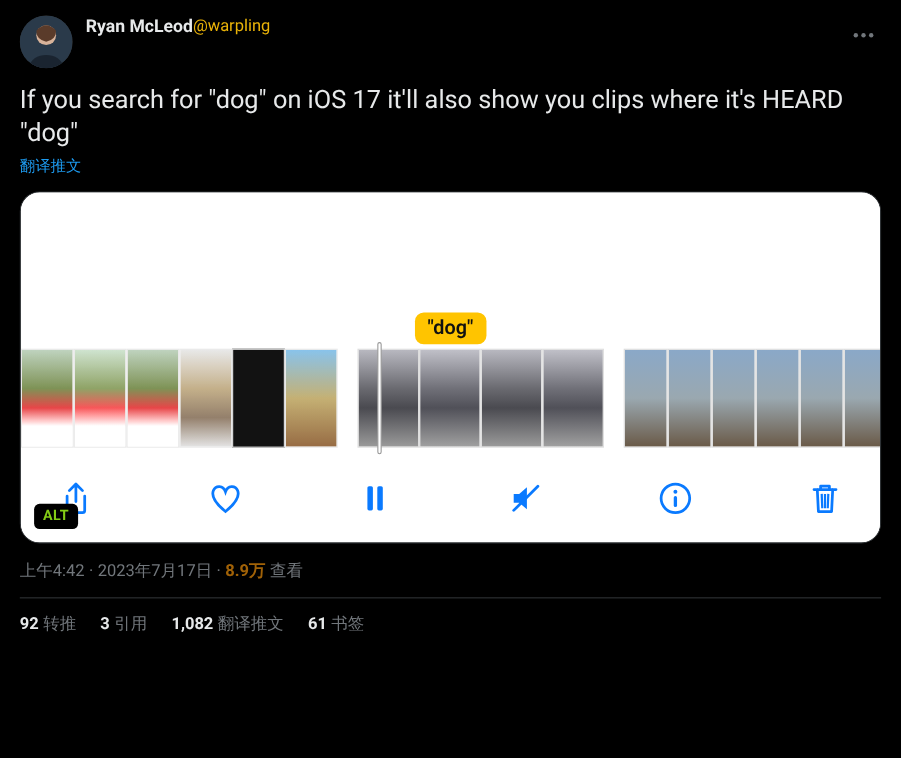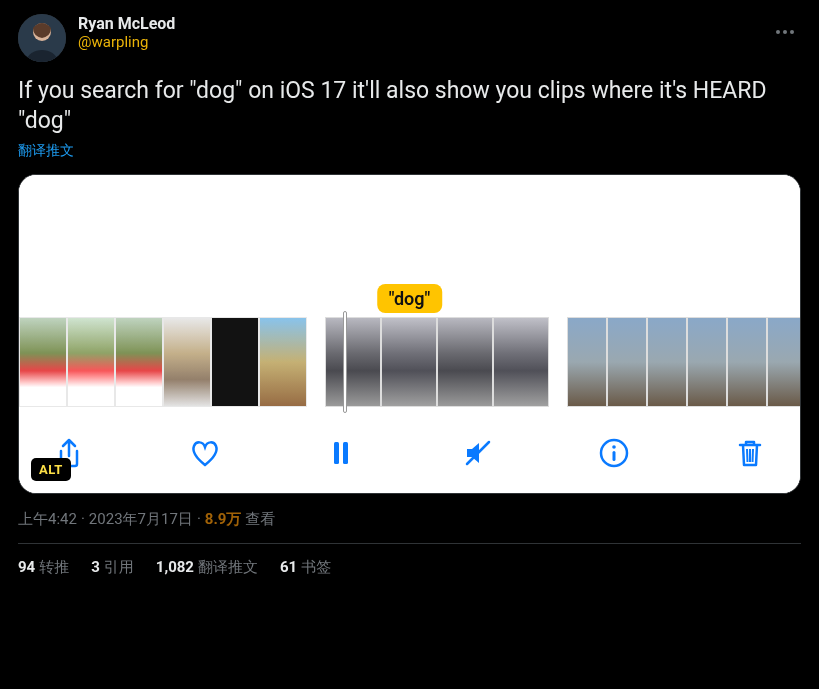"Ryan McLeod" .names { flex-direction: column -> none }
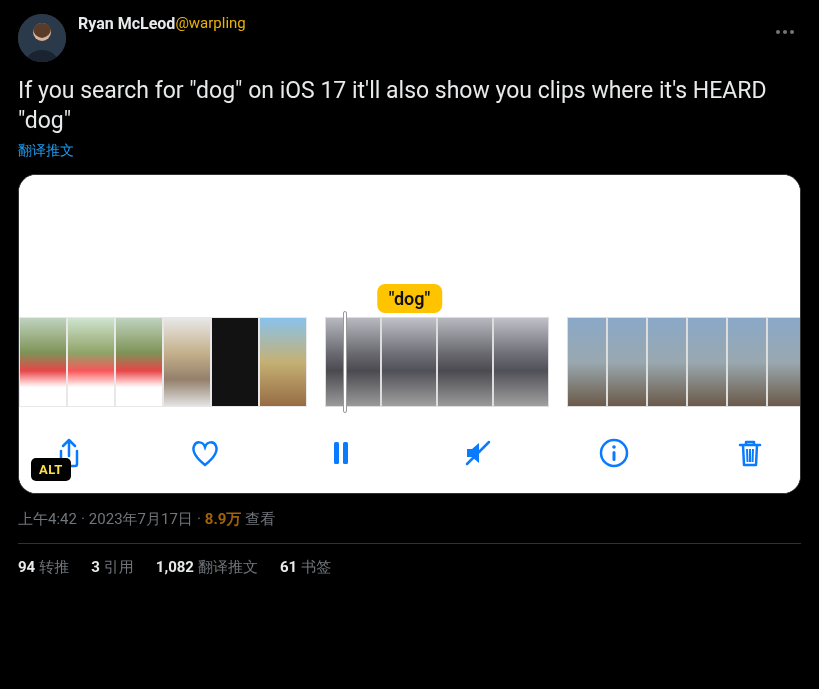"ALT" .alt-badge { color: #fde047 -> #84cc16 }
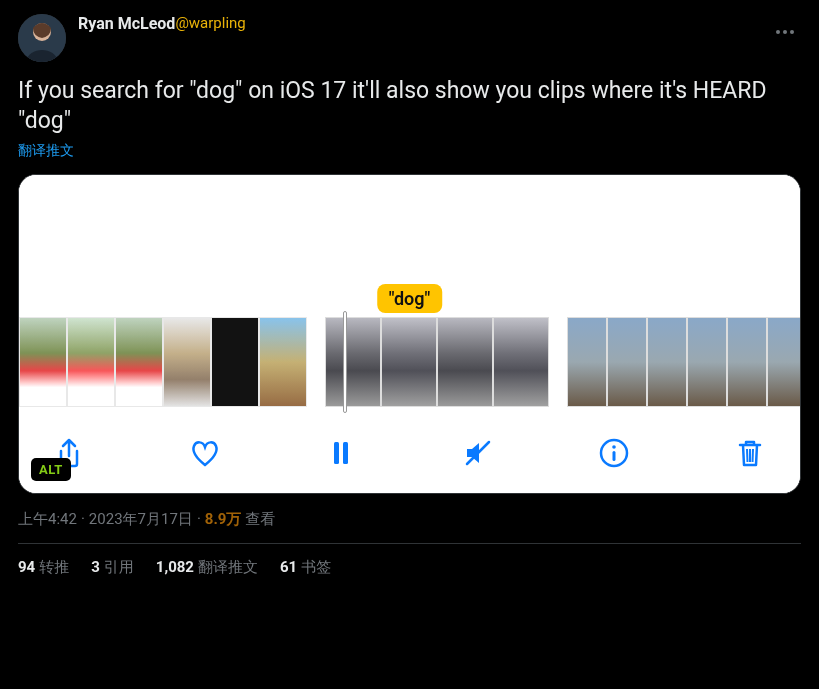"94" span.num { text: 94 -> 92 }
